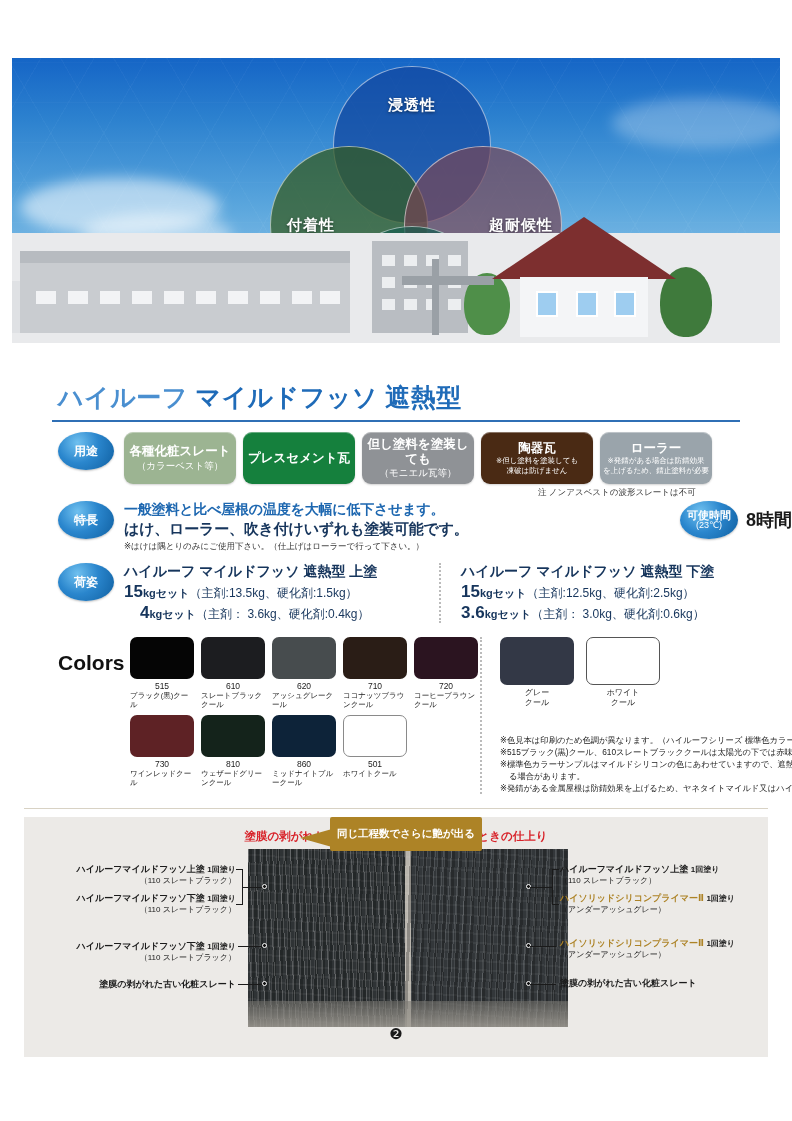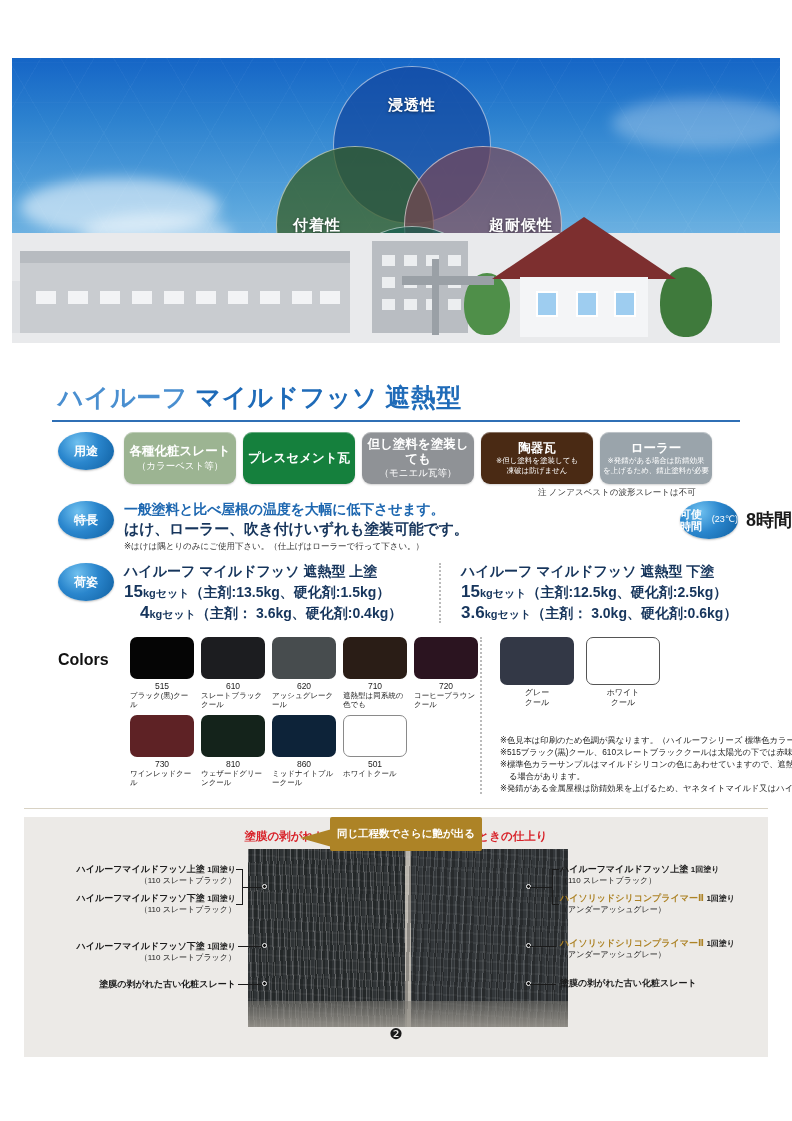"付着性" .v-left { left: 14px -> 8px }
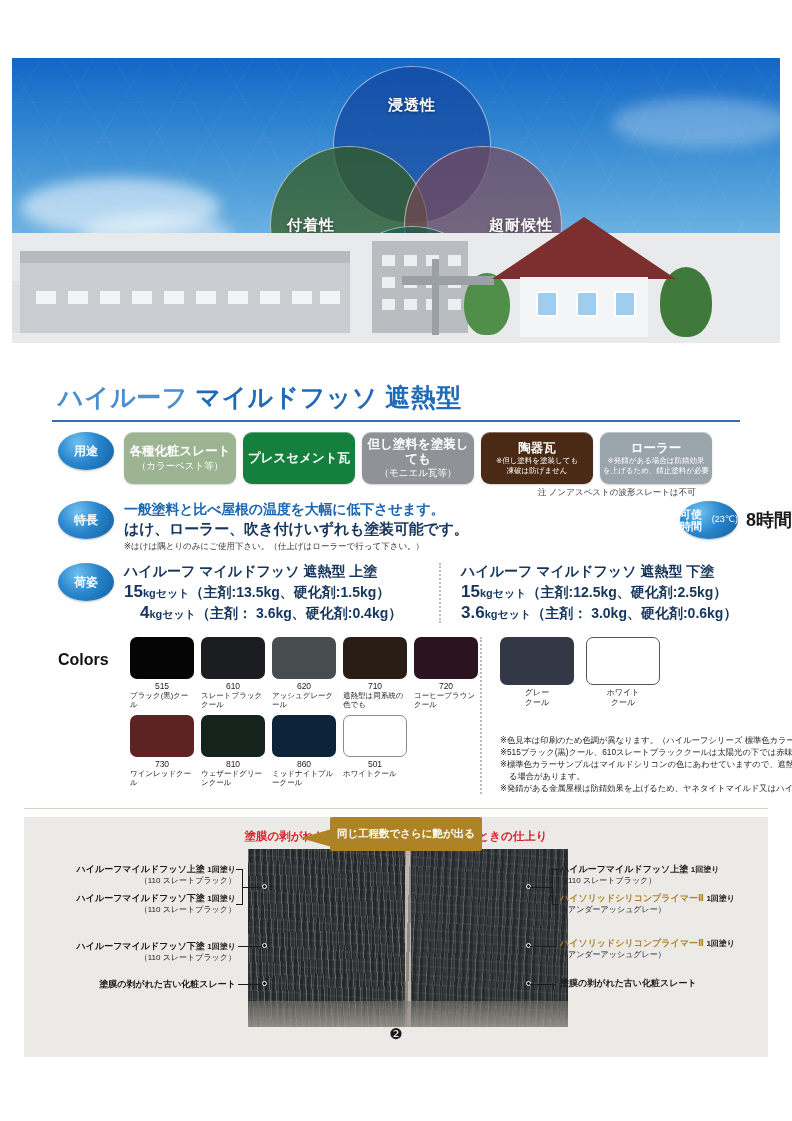"可使時間" .pot-pill { flex-direction: row -> column }
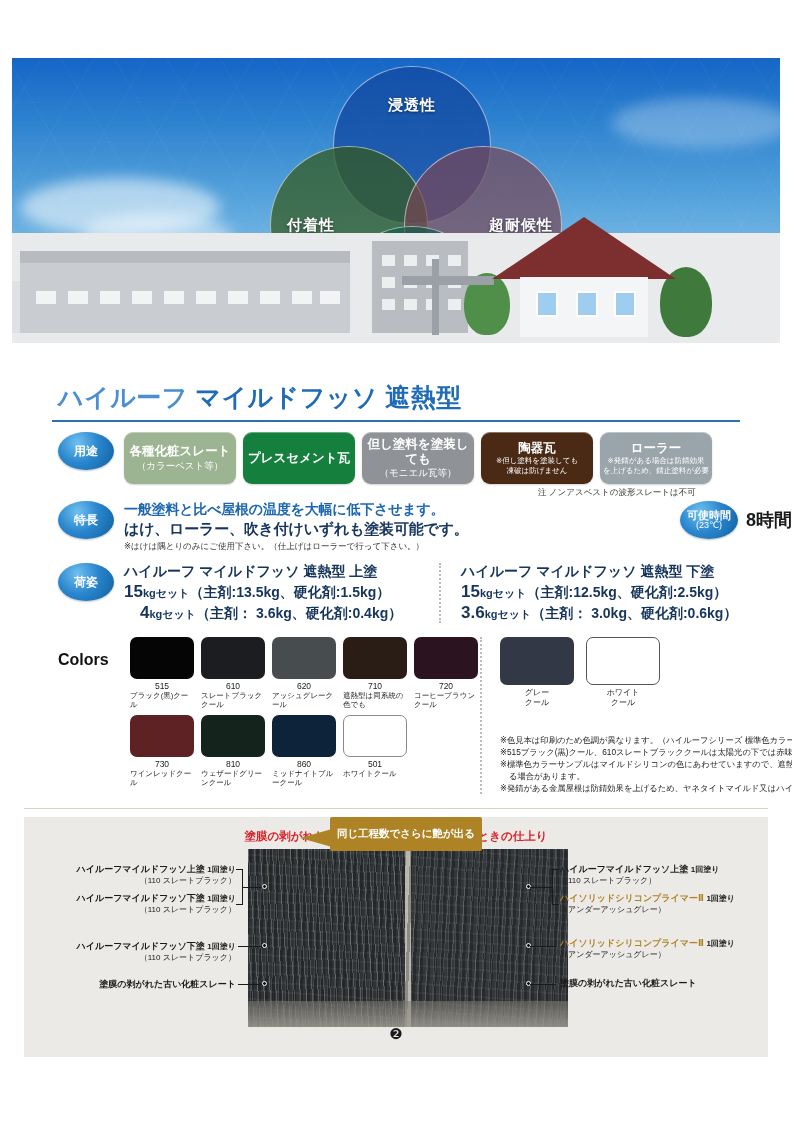"（主剤:13.5kg、硬化剤:1.5kg）" .pack-line .det { font-size: 14px -> 12px; font-weight: bold -> normal }
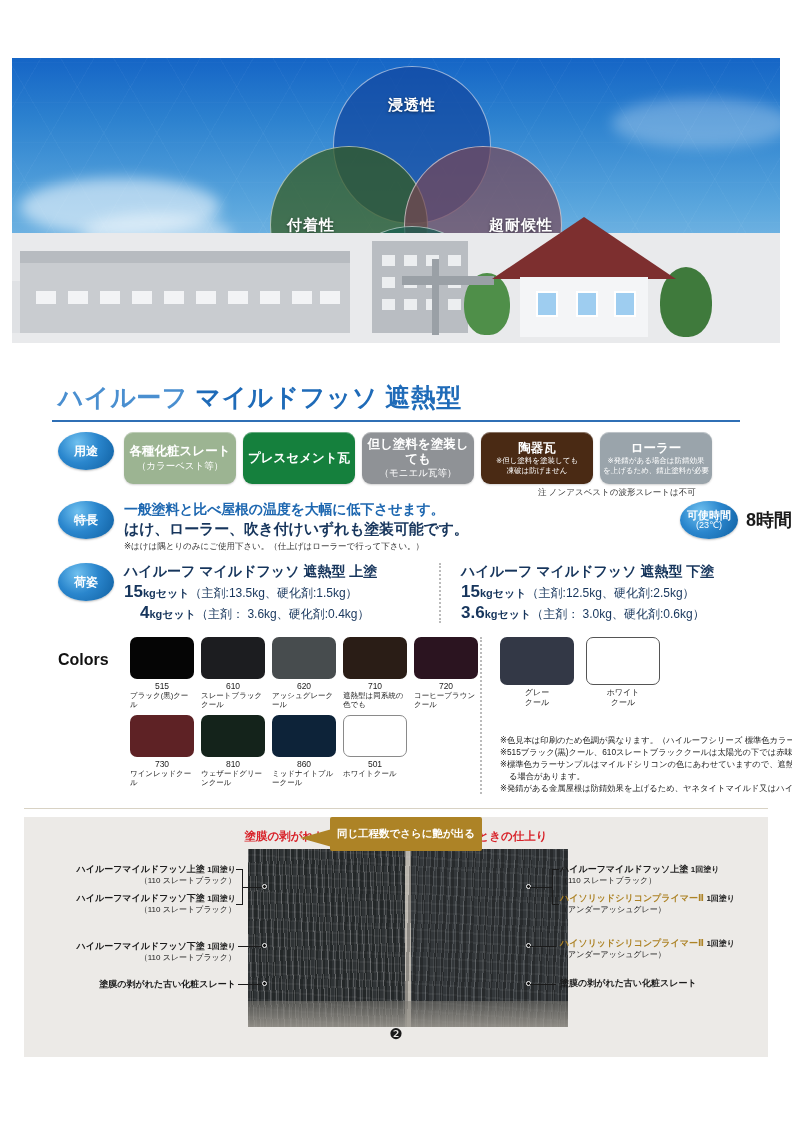"Colors" .colors-label { font-size: 16px -> 21px }
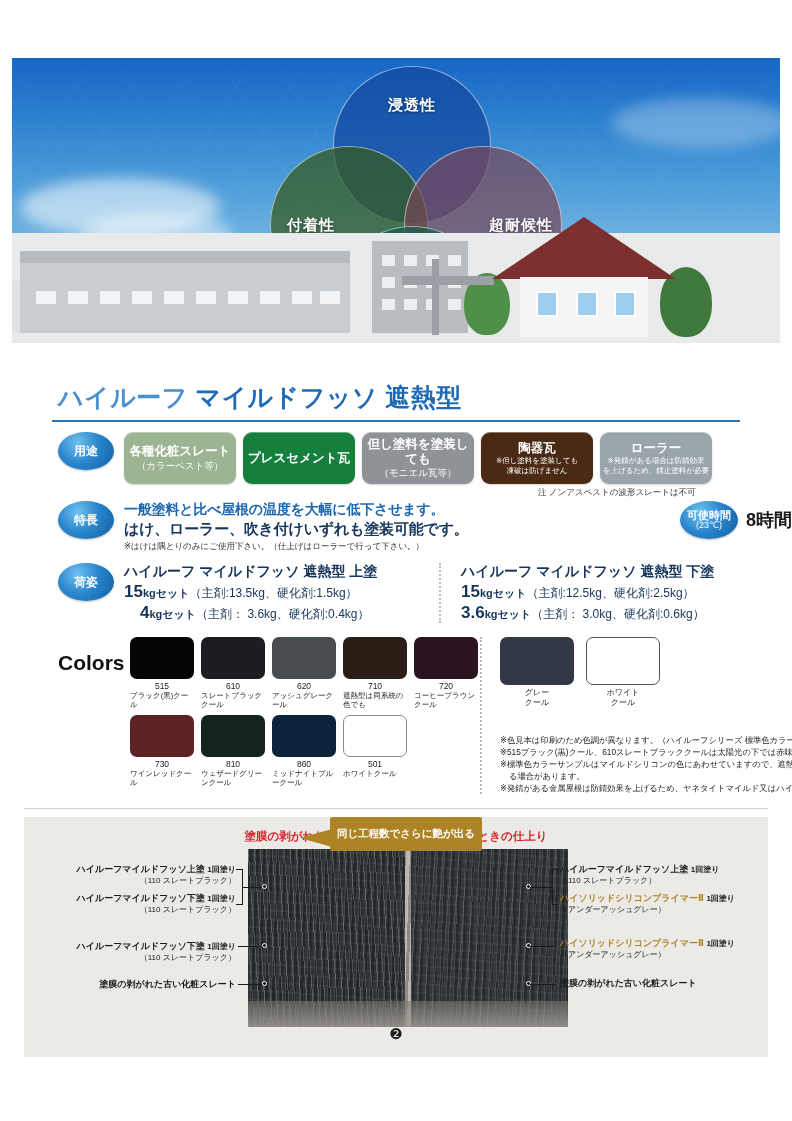"遮熱型は同系統の色でも" div.sw-name { text: 遮熱型は同系統の色でも -> ココナッツブラウンクール }
